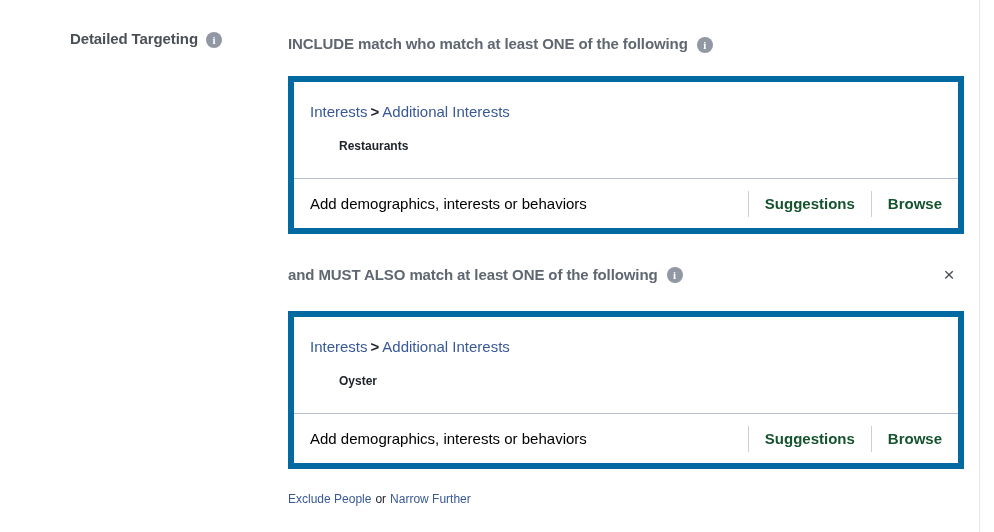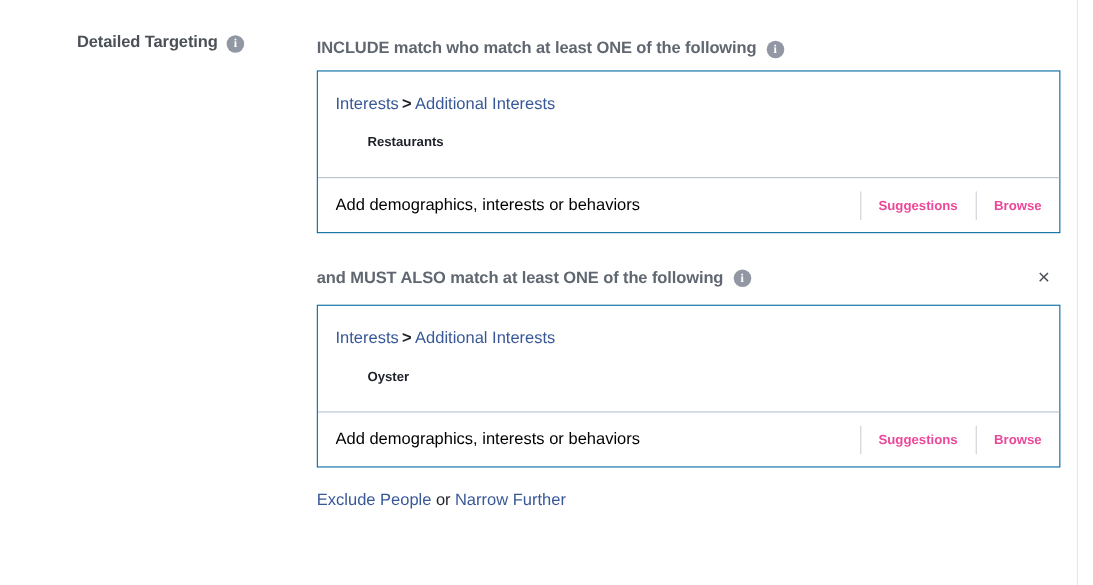"Interests > Additional Interests" .targeting-box { border: 1px solid #0369a1 -> 6px solid #0369a1; margin-top: 12px -> 24px }
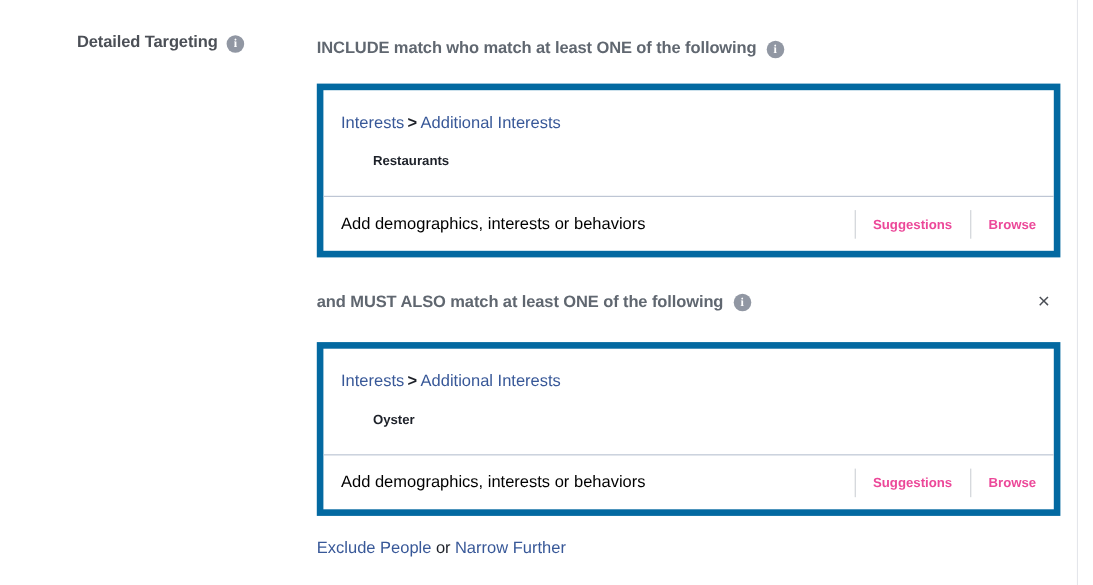"Suggestions" .action-link { color: #ec4899 -> #14532d; font-size: 12px -> 15px }
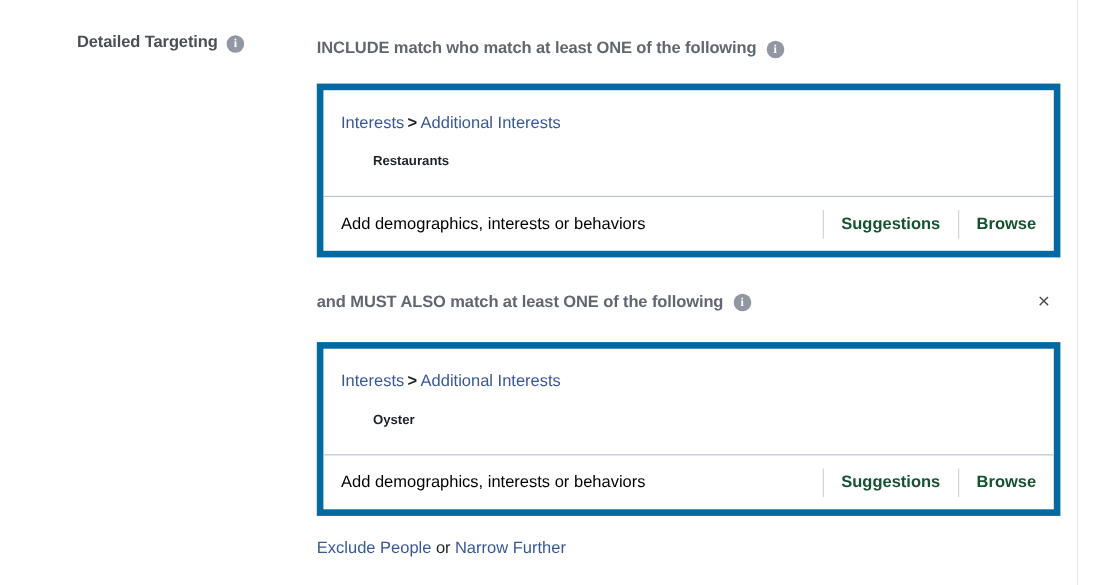"Exclude People or Narrow Further" .footer-links { font-size: 15px -> 12px }
